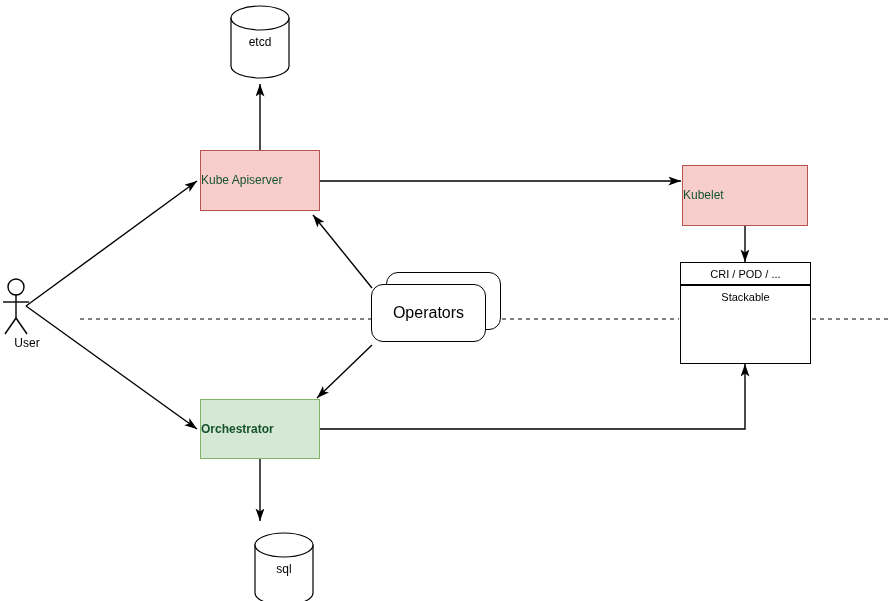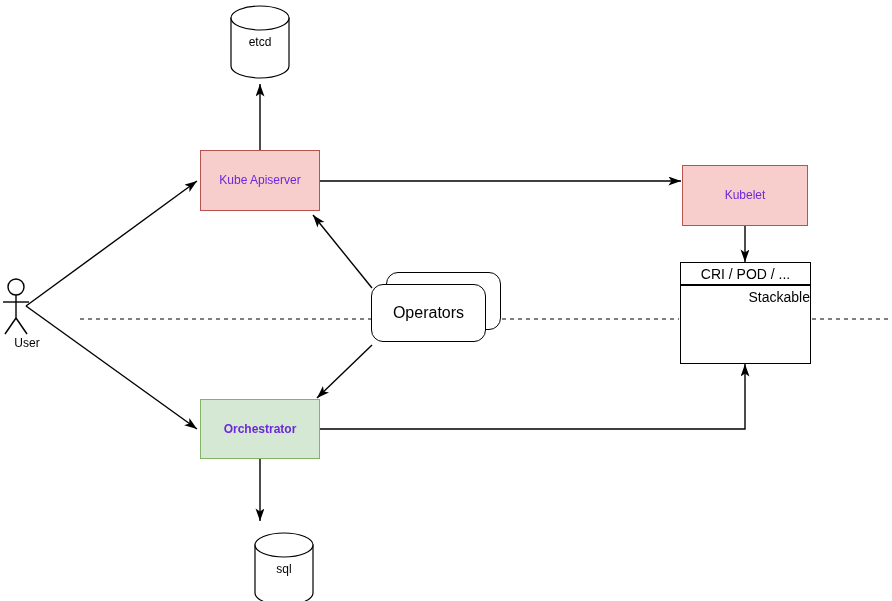"Kube Apiserver" .node { color: #6d28d9 -> #14532d; justify-content: center -> flex-start }
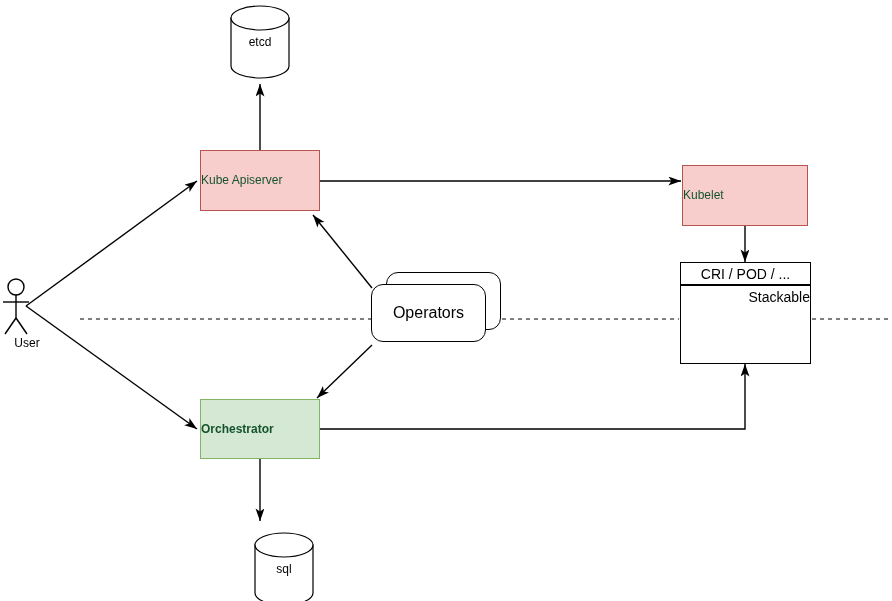"CRI / POD / ..." .agents-row { font-size: 14px -> 11px }
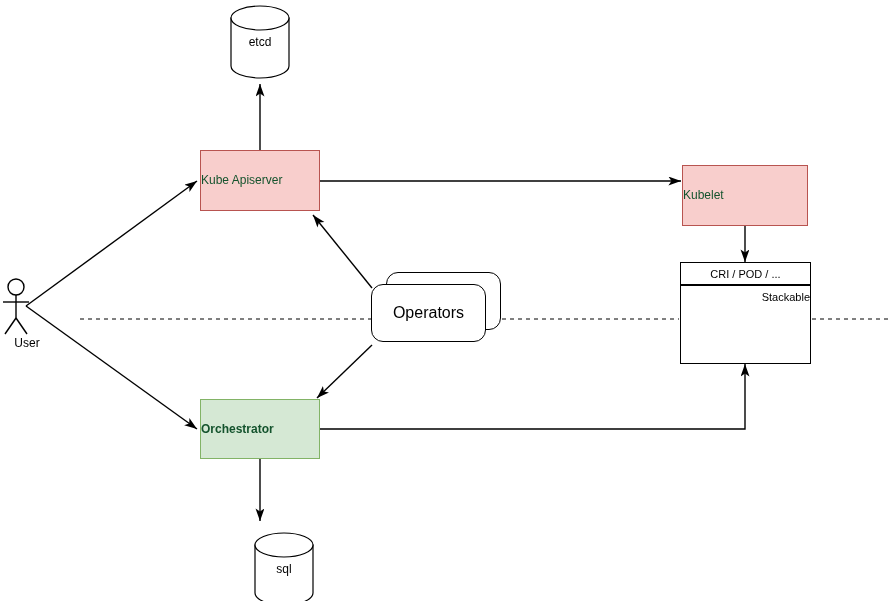"Stackable" .agents-row.foot { justify-content: flex-end -> none }
